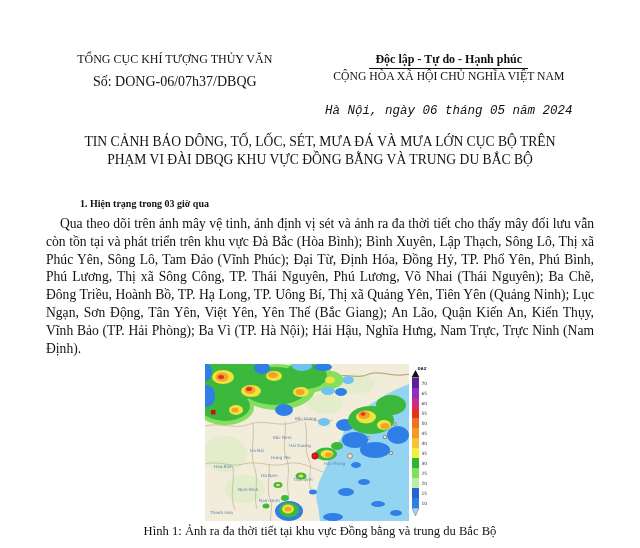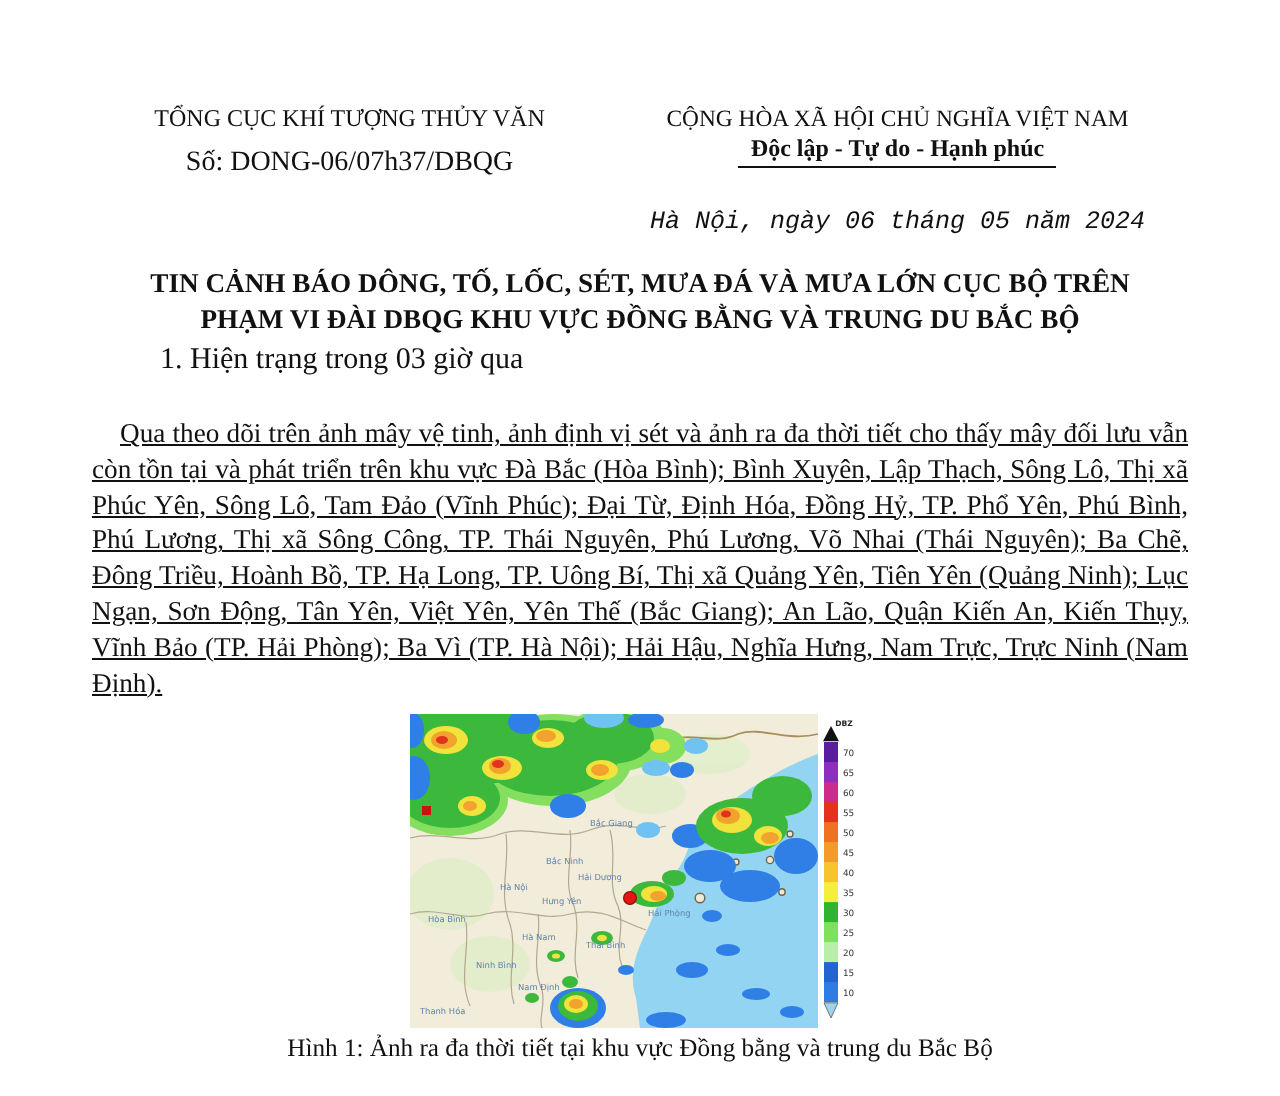"CỘNG HÒA XÃ HỘI CHỦ" div.hdr-line { order: before "Độc lập - Tự do" -> after "Độc lập - Tự do" }
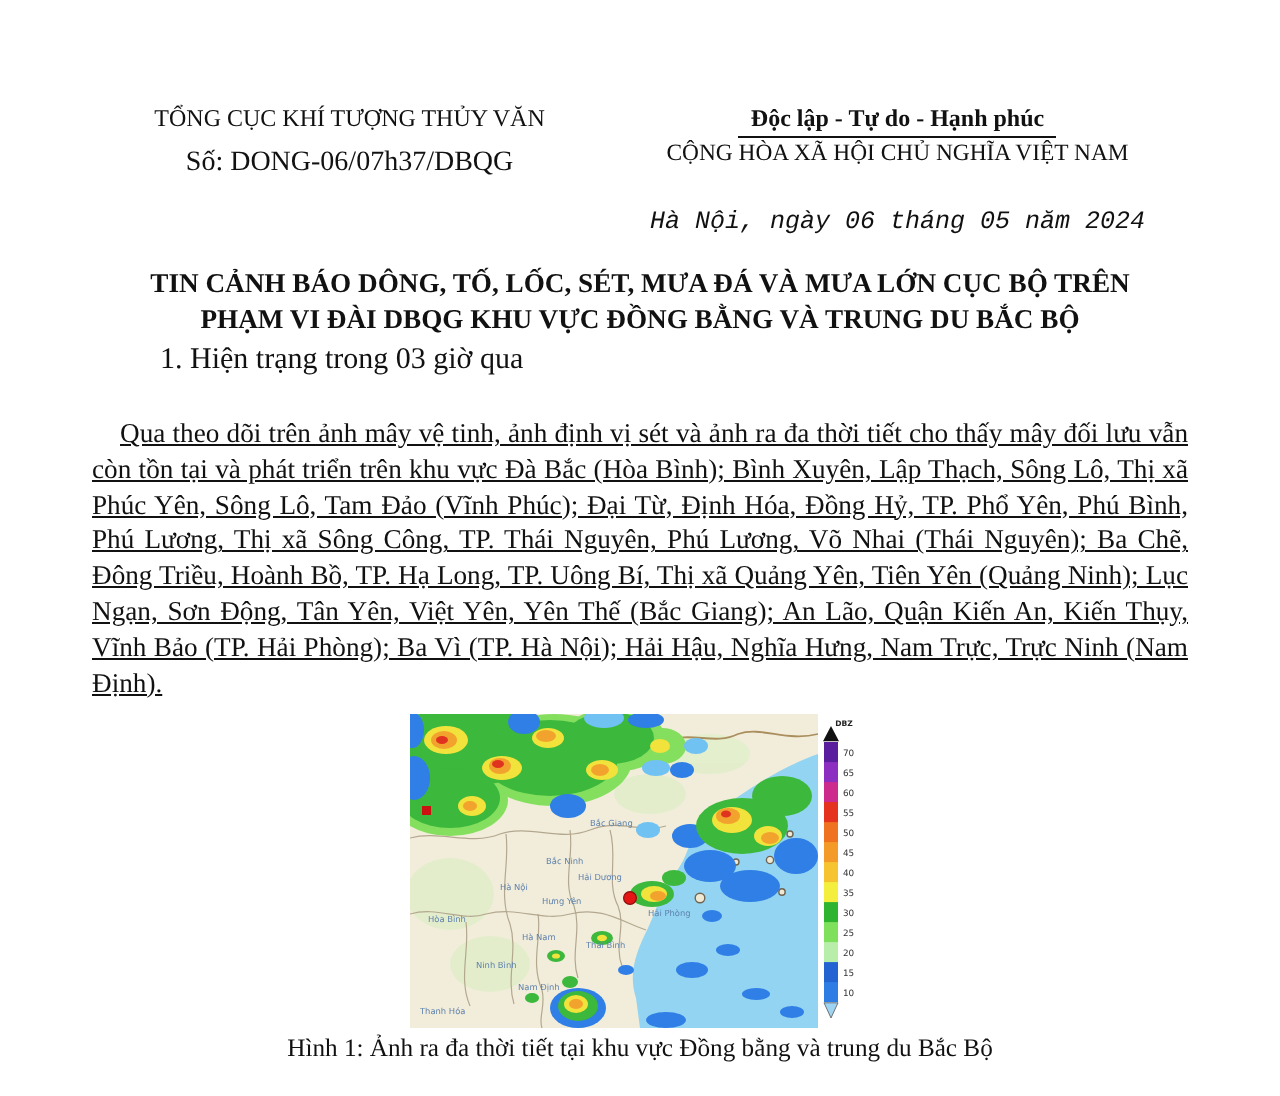"TIN CẢNH BÁO DÔNG, TỐ," .doc-title { font-weight: bold -> normal }
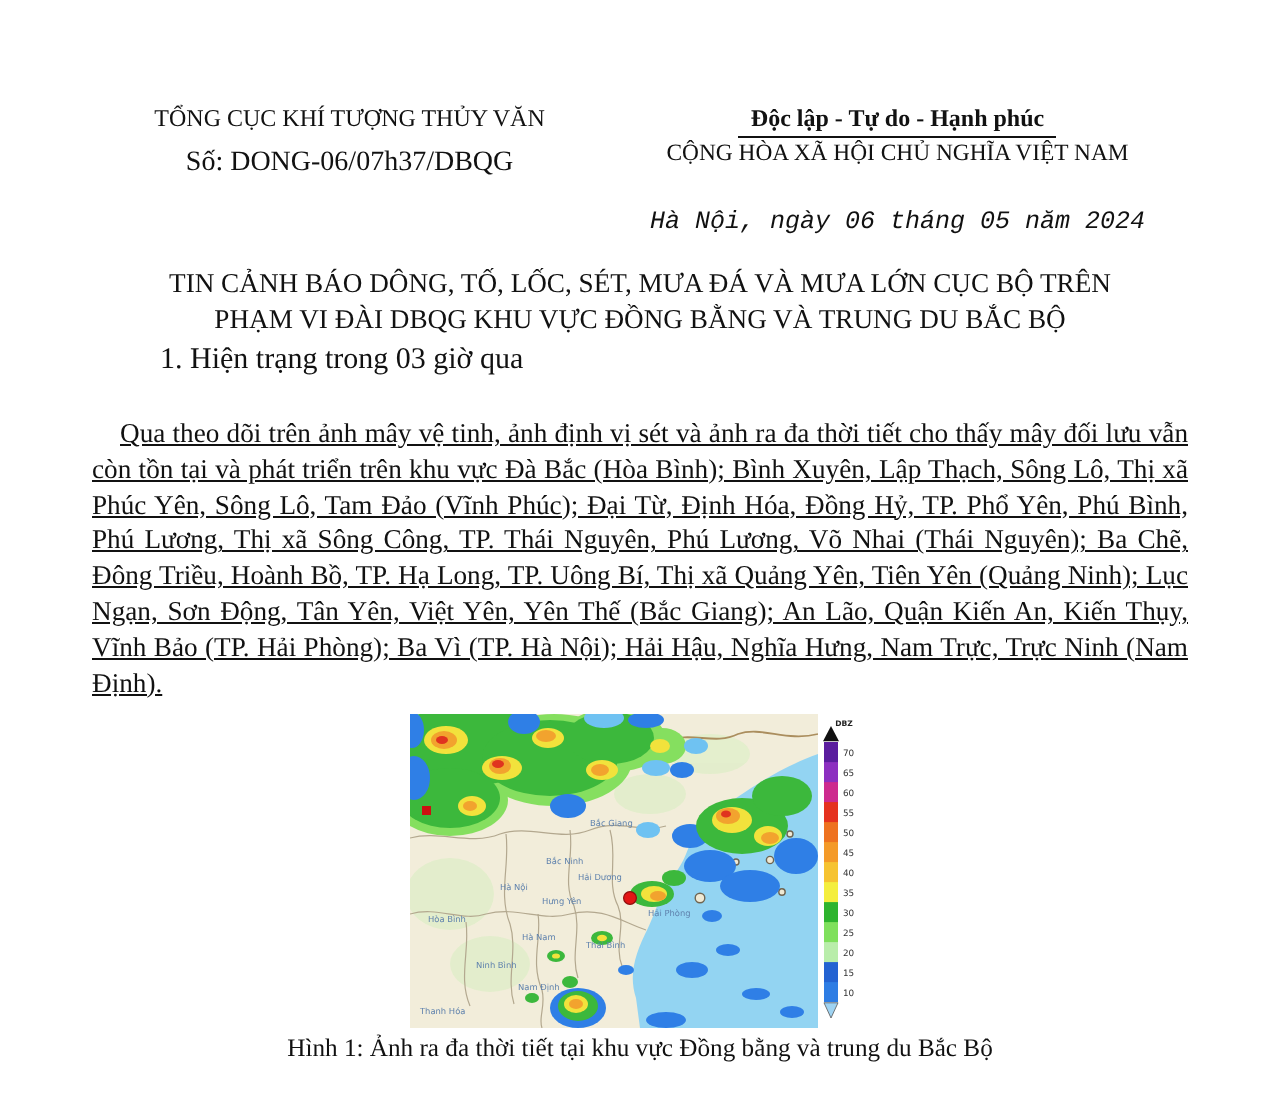"1. Hiện trạng trong 03" .section-heading { font-size: 15px -> 10px; font-weight: normal -> bold; margin-top: 3px -> 26px }
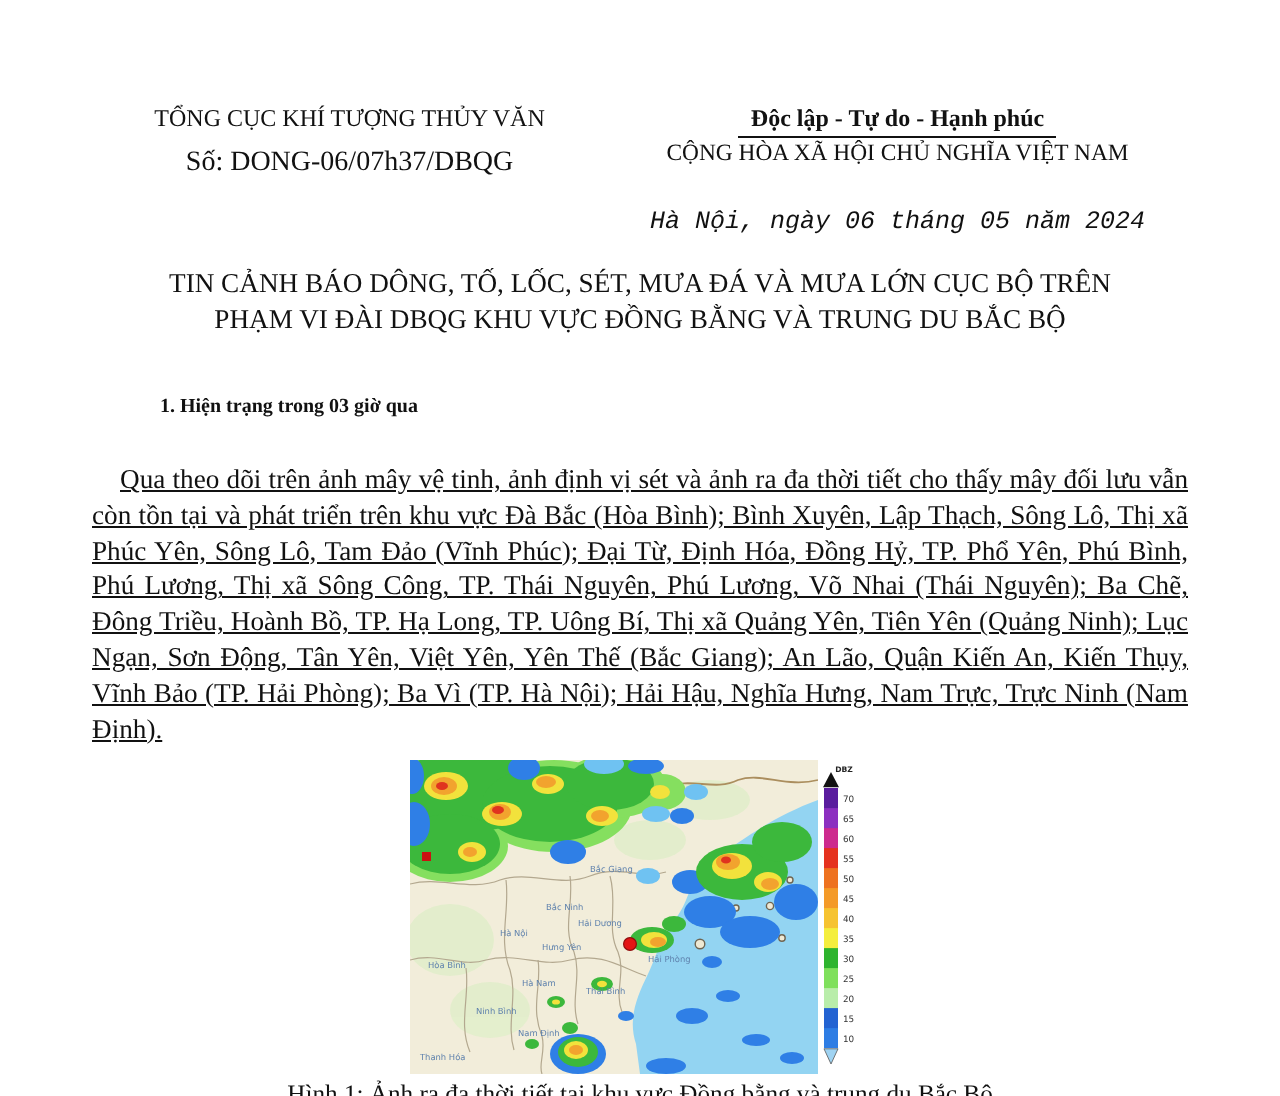"Qua theo dõi trên ảnh" .body-par { margin-top: 19px -> 3px; text-decoration: underline -> none }
